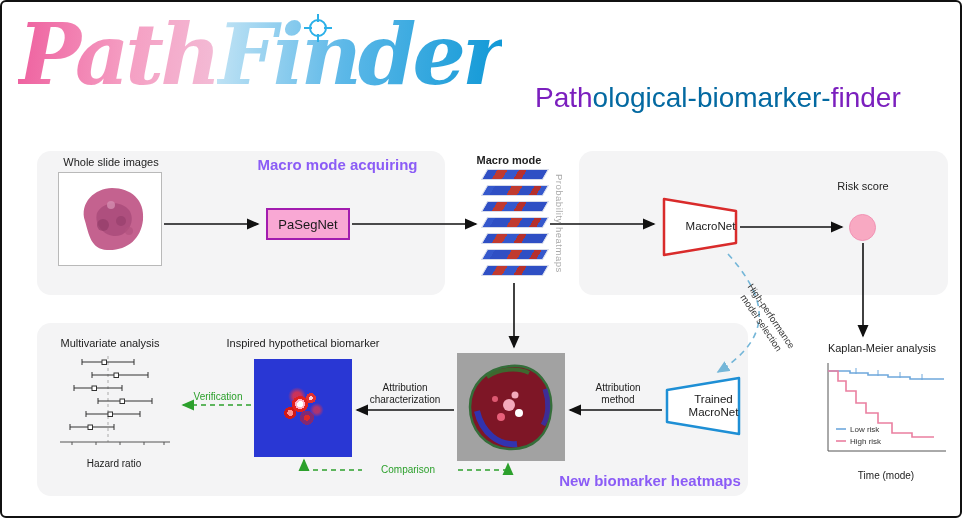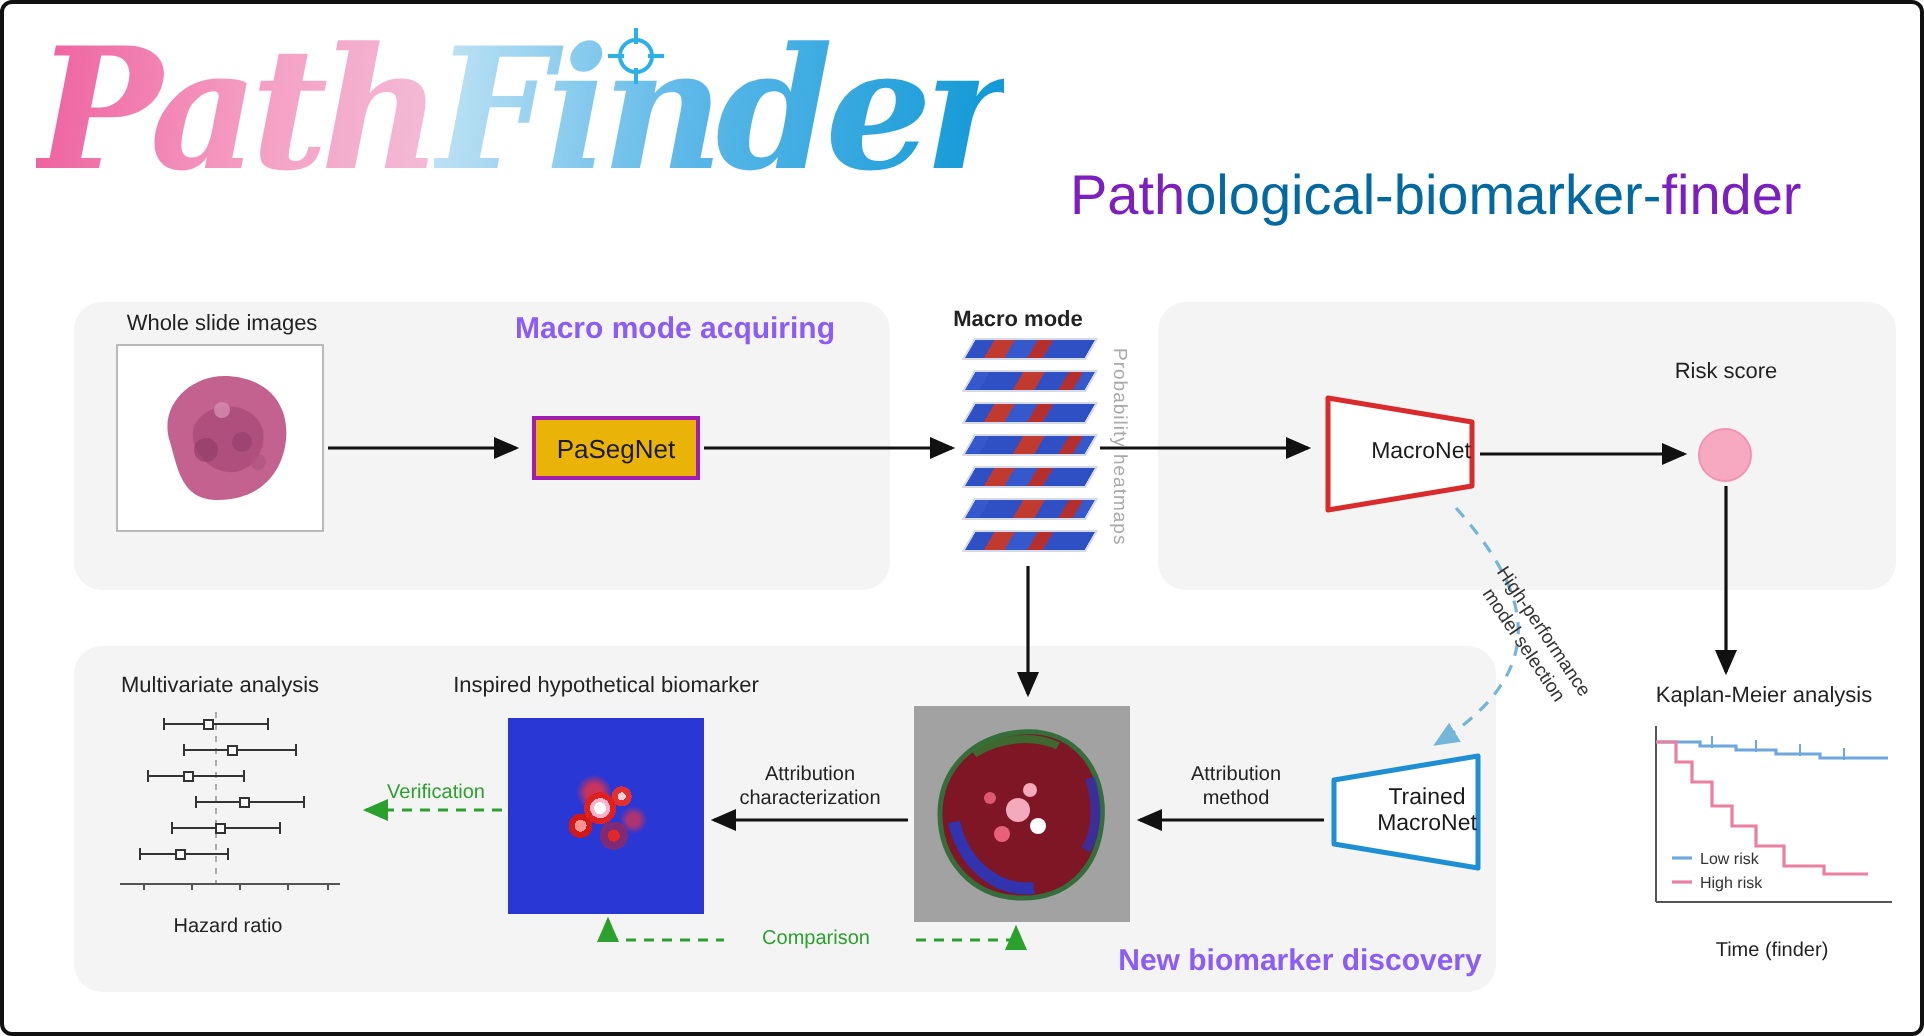"PaSegNet" .pasegnet { background: #eab308 -> #f9a8d4 }
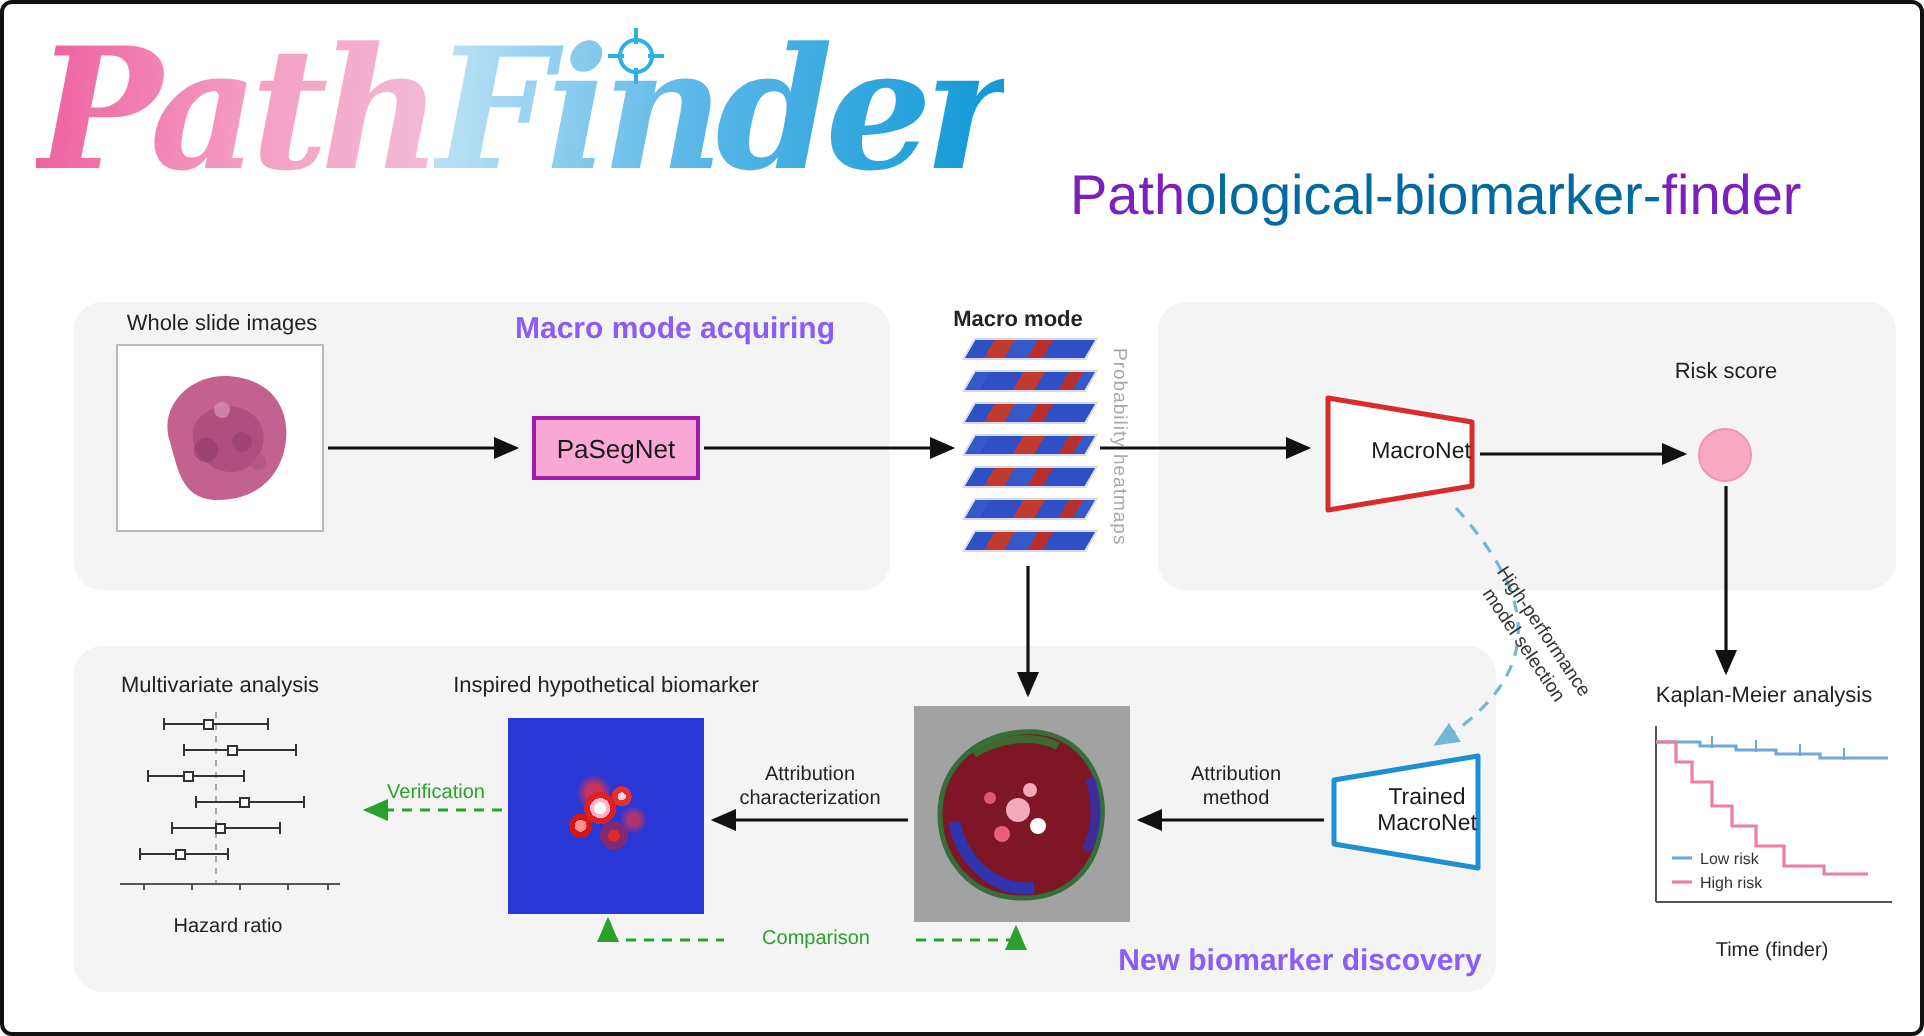"New biomarker discovery" div.panel-title { text: discovery -> heatmaps }
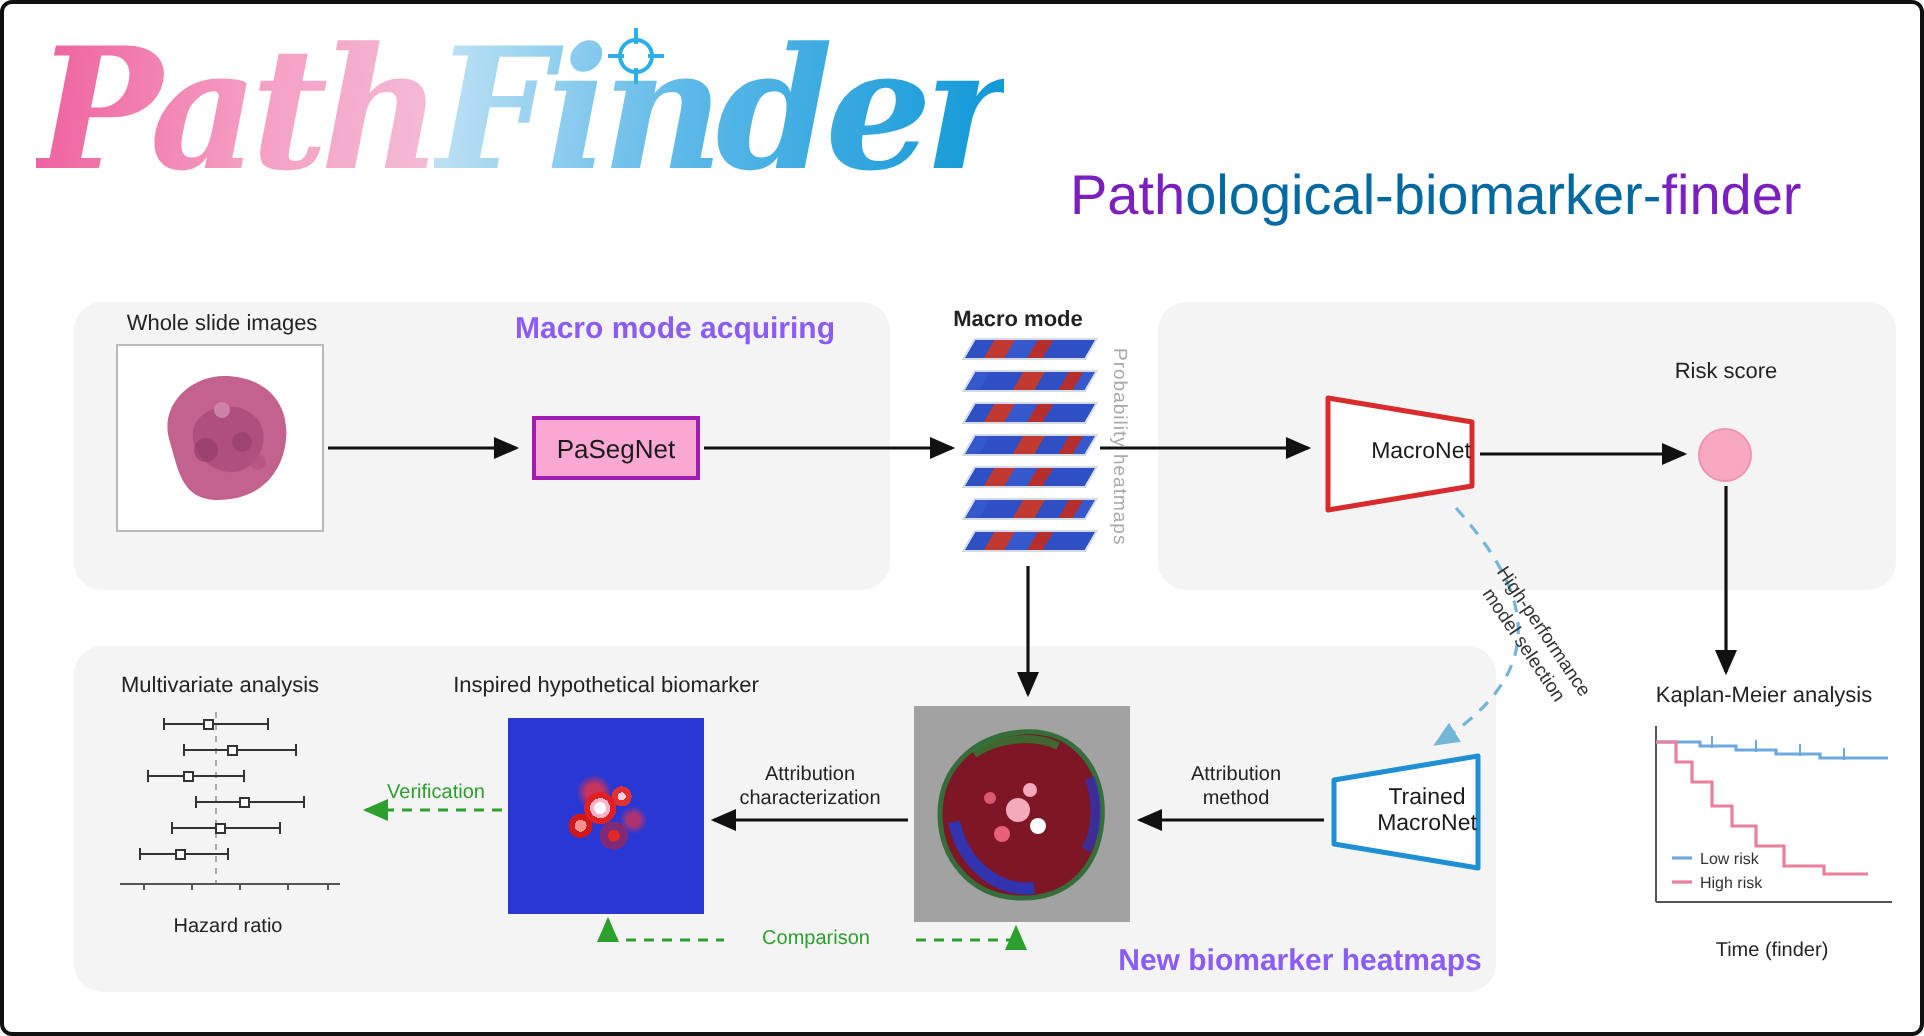"Time (finder)" div.km-xlabel { text: finder -> mode }
